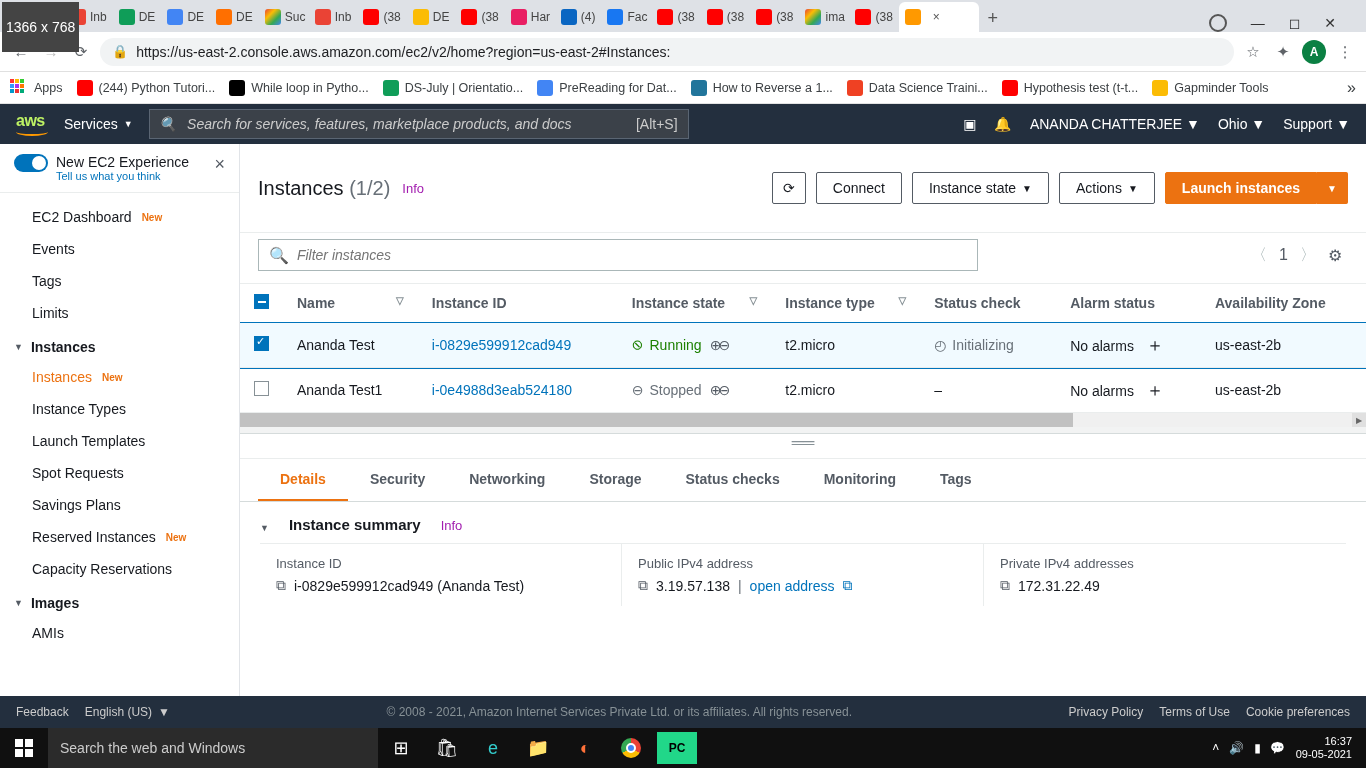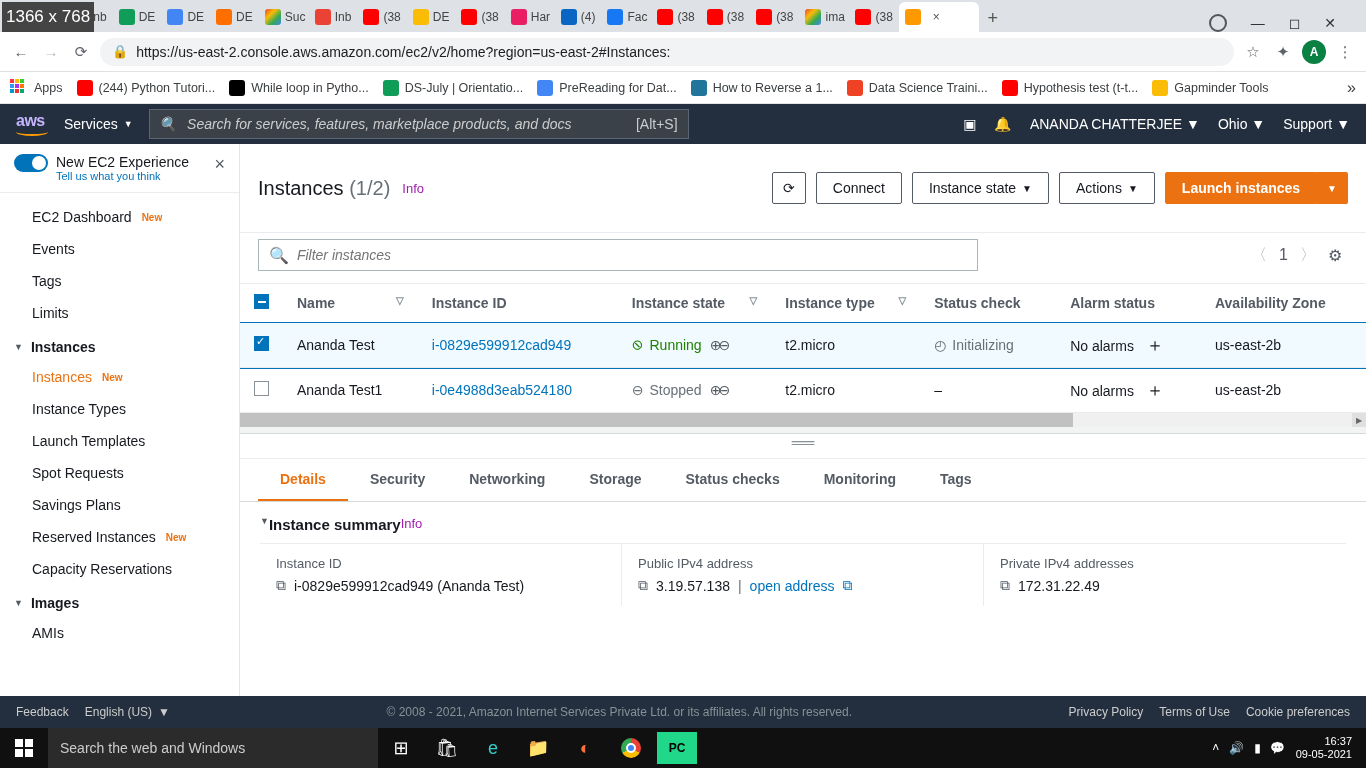"1366 x 768" .dim-badge { font-size: 17px -> 14px; padding: 5px 4px -> 17px 4px }
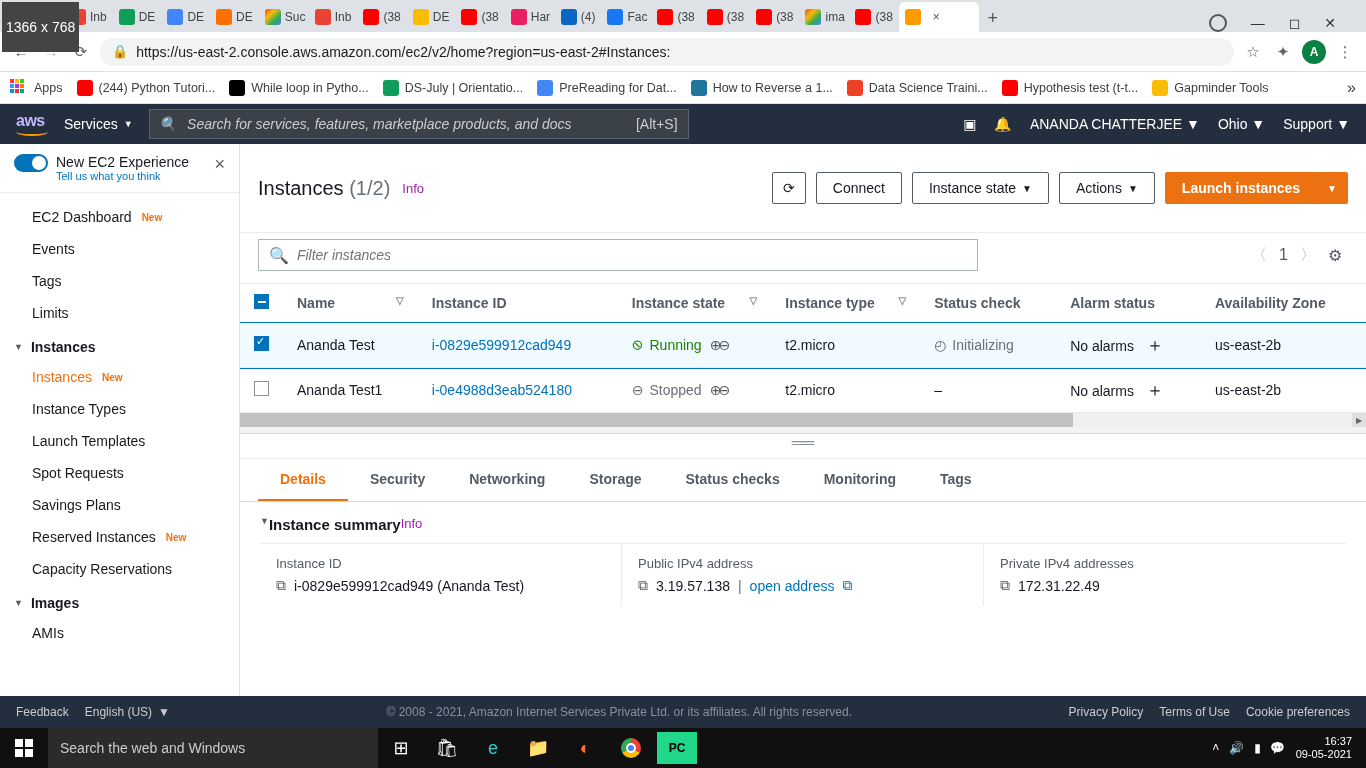"aws" .aws-logo { color: #c4b5fd -> #bef264 }
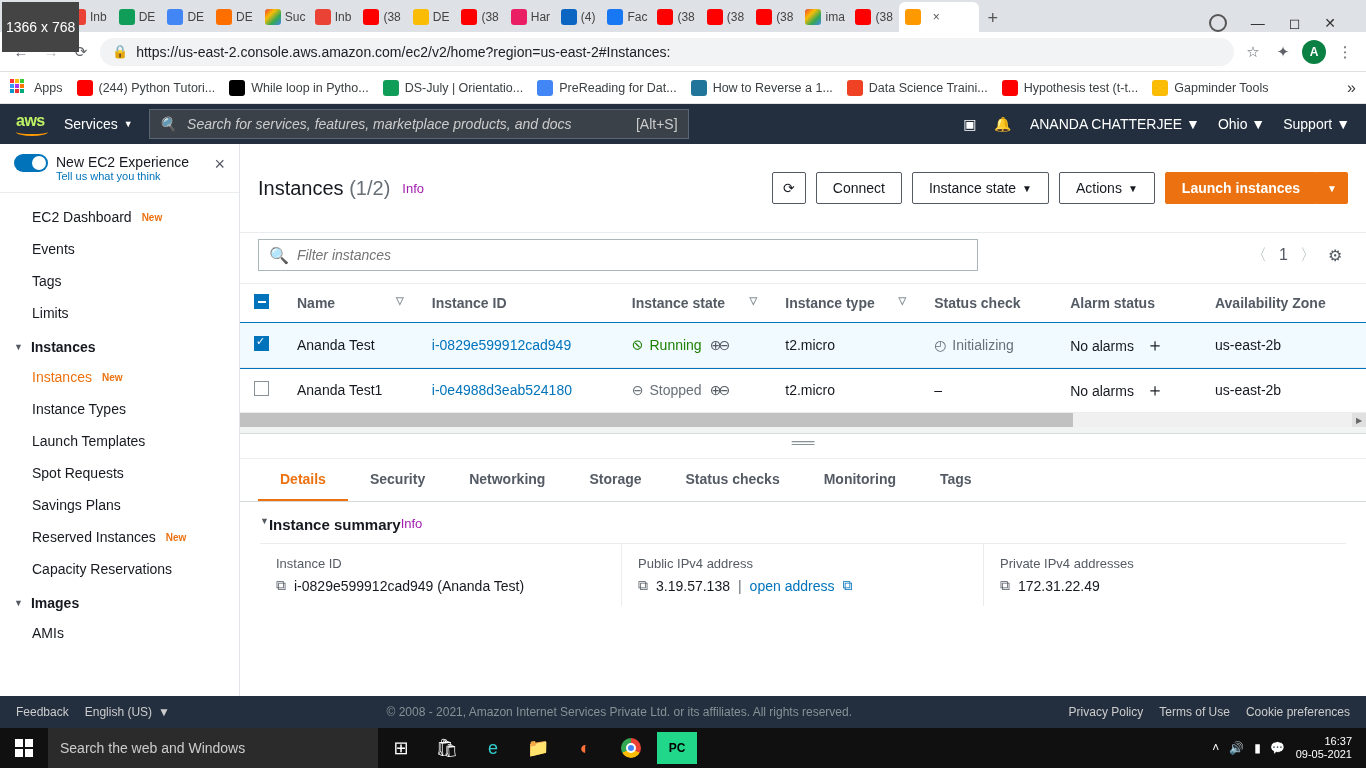"Instance summary" .sect-title { align-items: flex-start -> flex-end; gap: 0 -> 20px }
